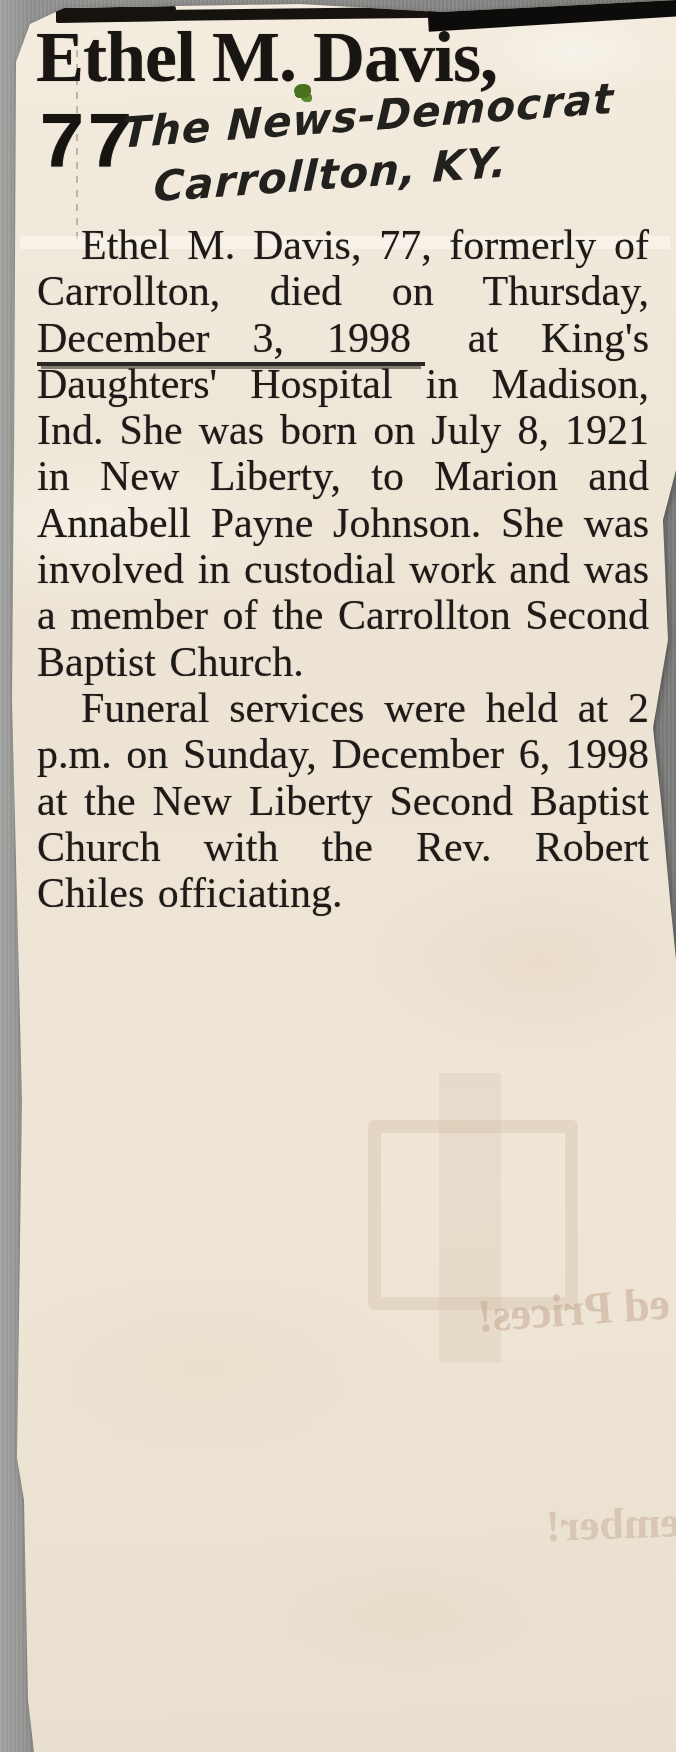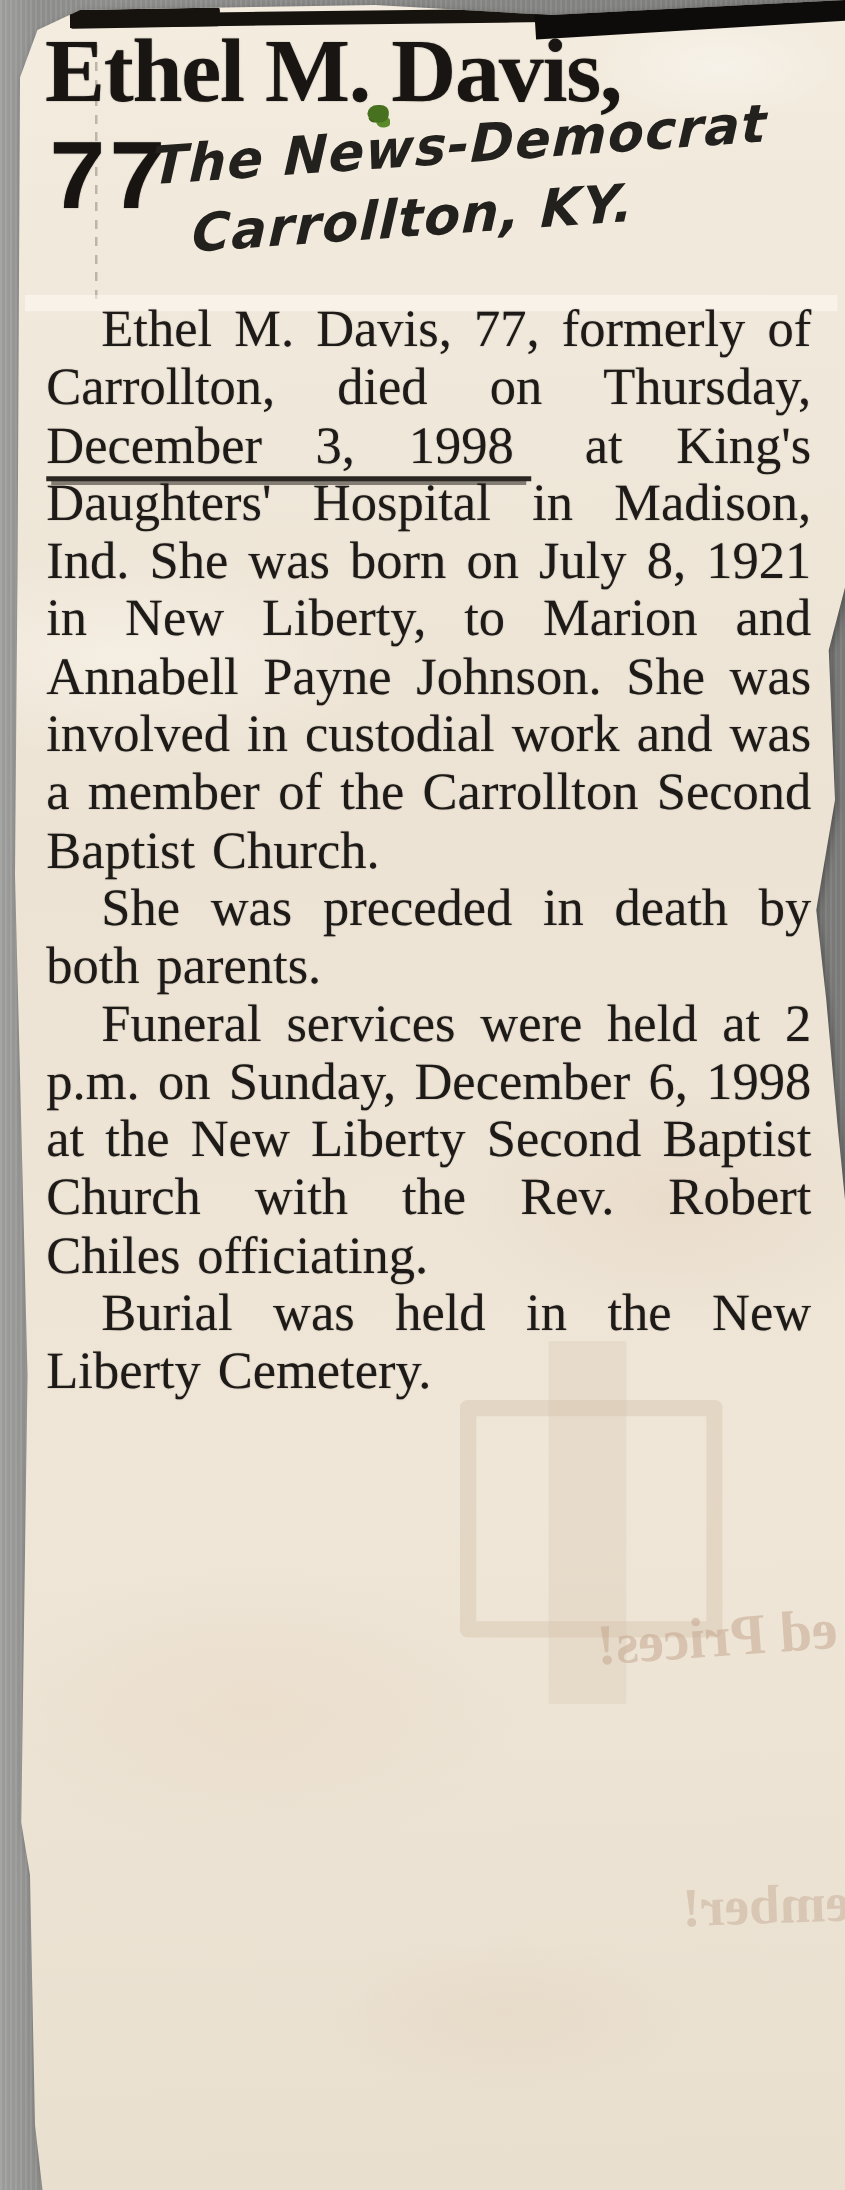"Ethel M. Davis, 77, formerly" .obit-body { margin-top: 19px -> none }
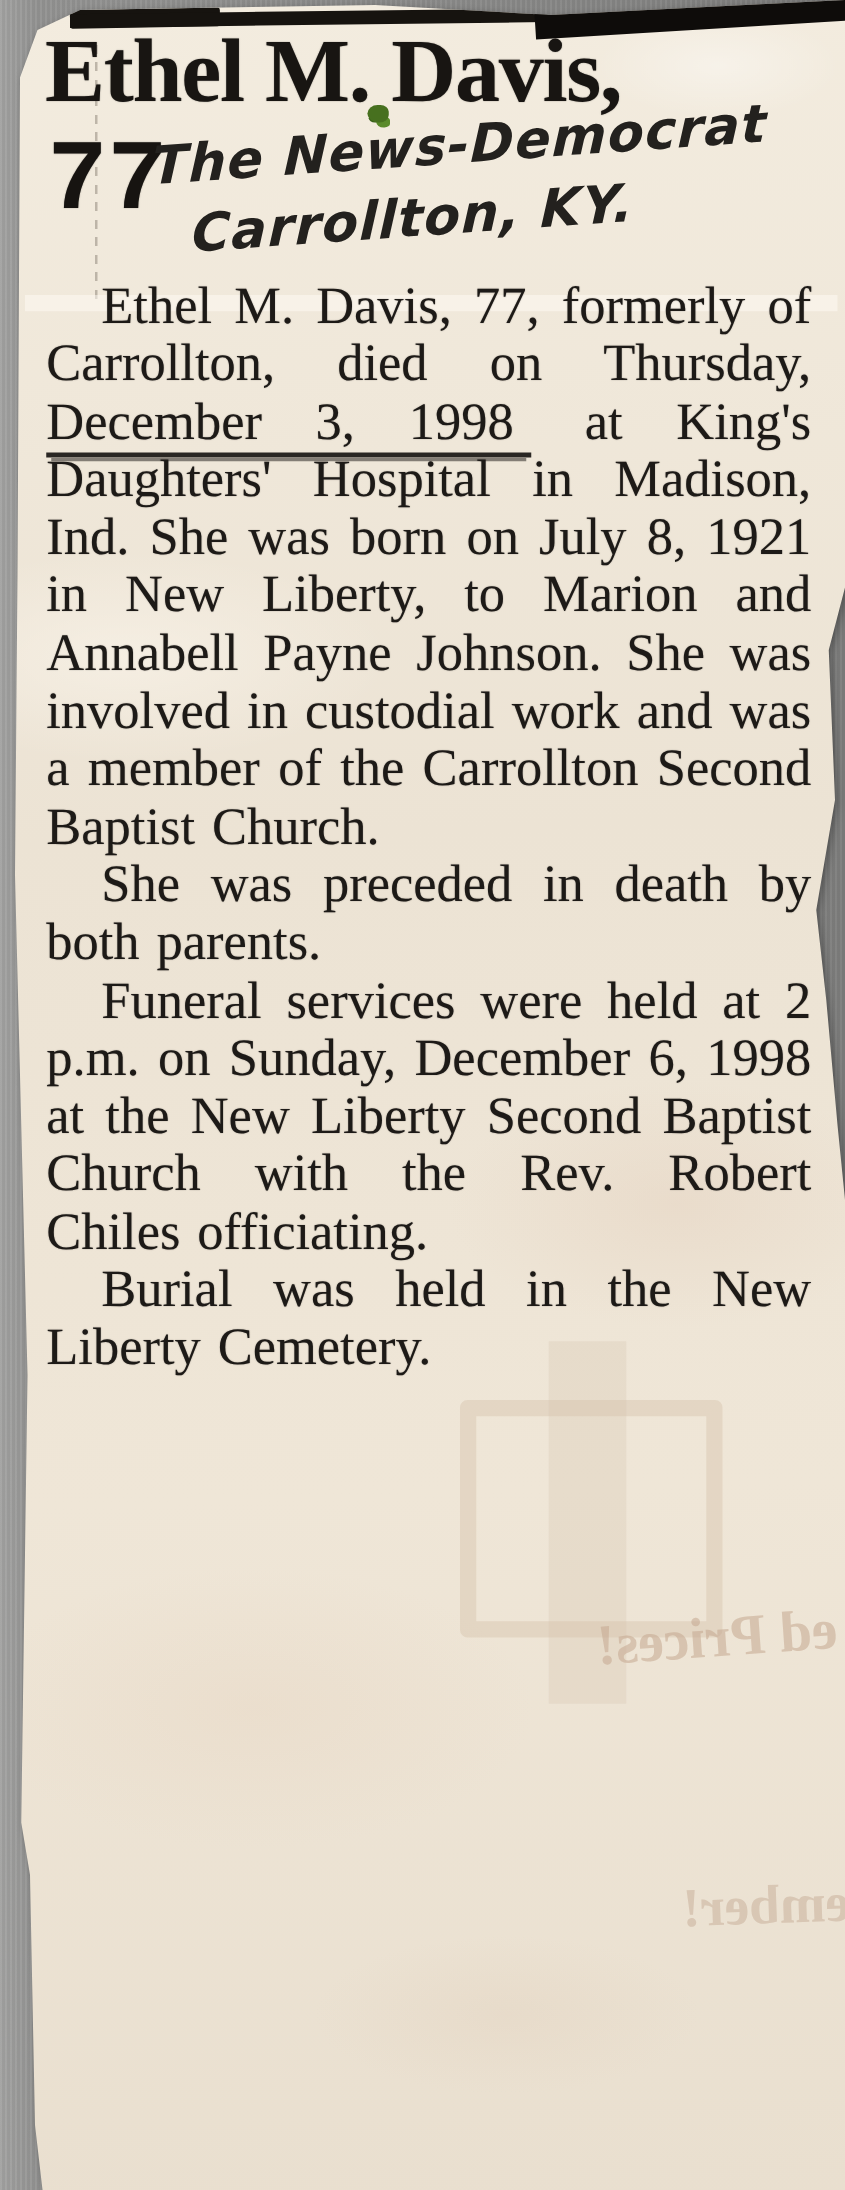"She was preceded in death" p { html: <p>She was preceded in death by both parents.</p> -> none }
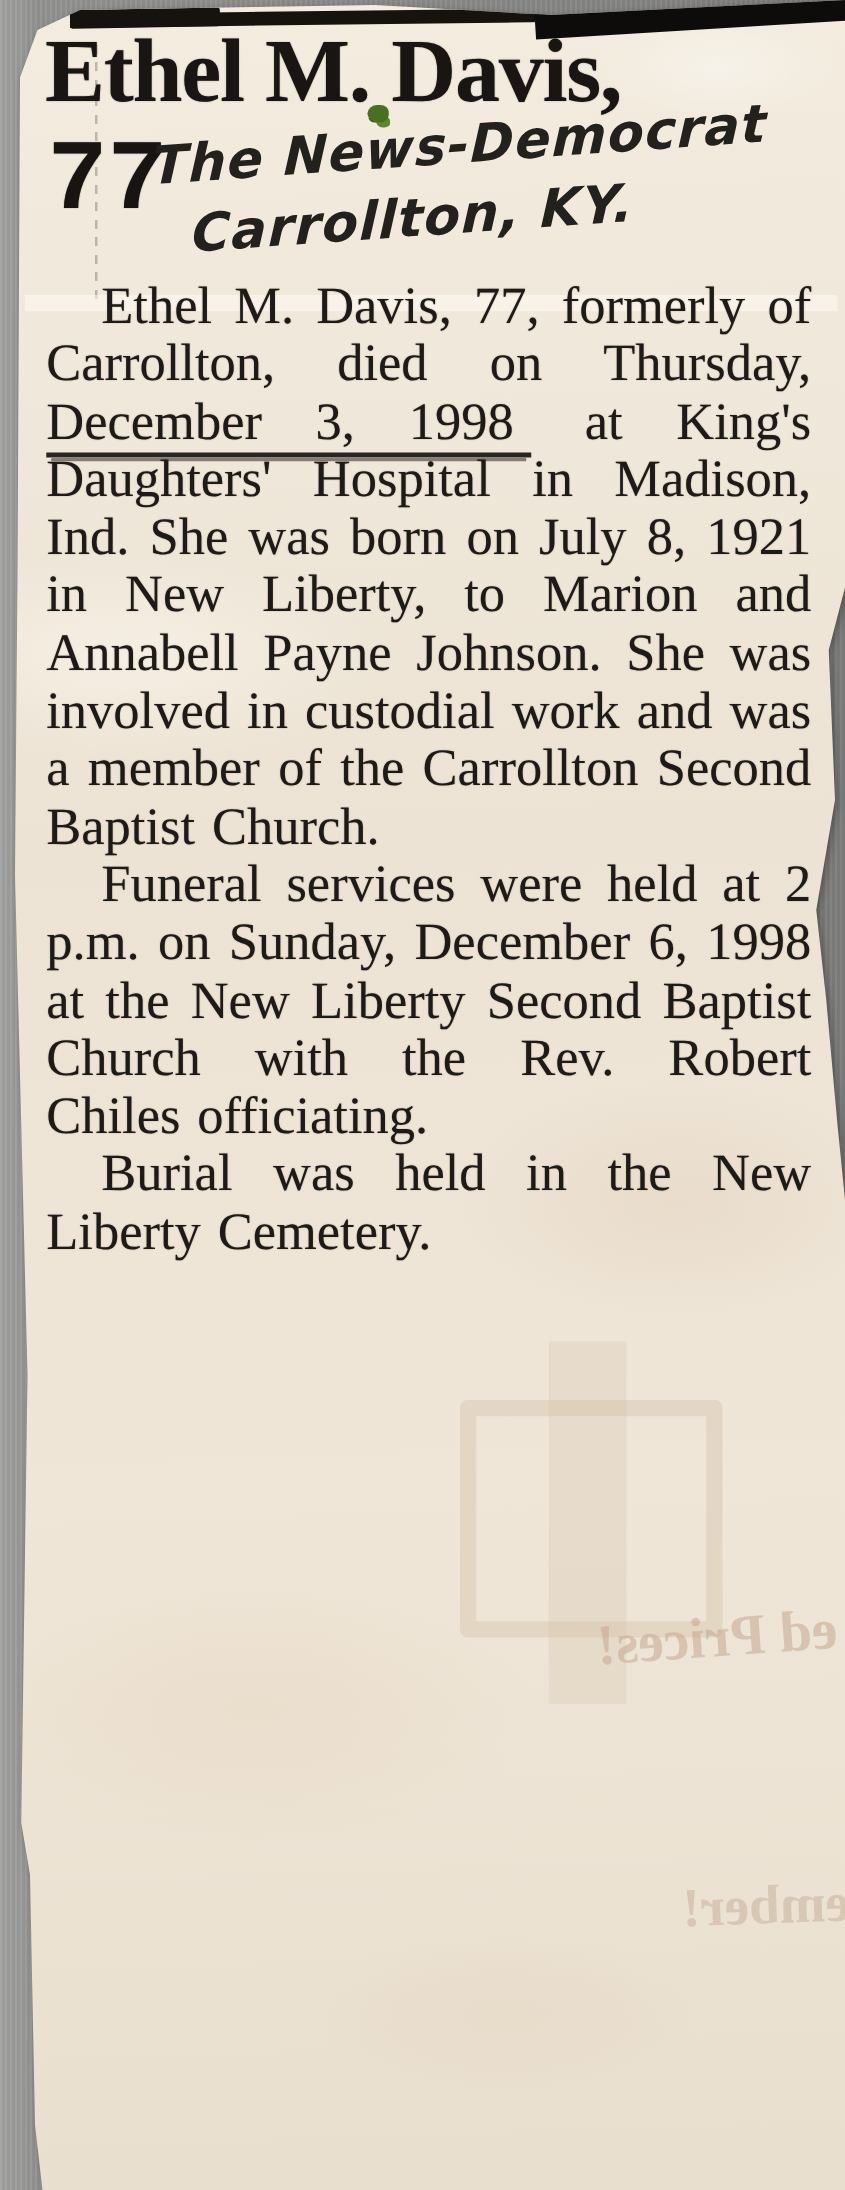"Burial was held in the" p { html: <p>Burial was held in the New Liberty Cemetery.</p> -> none }
